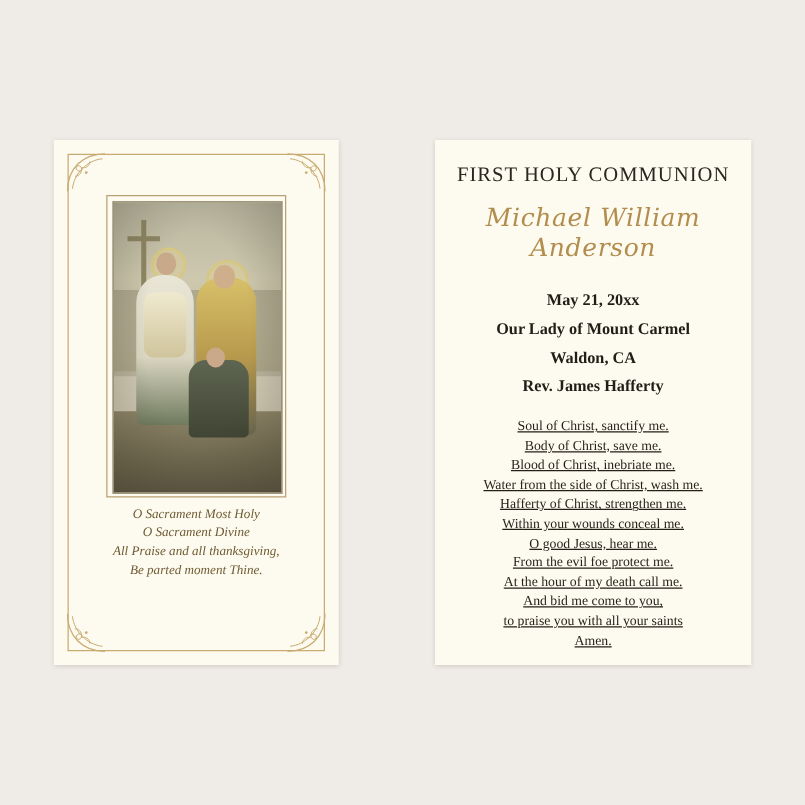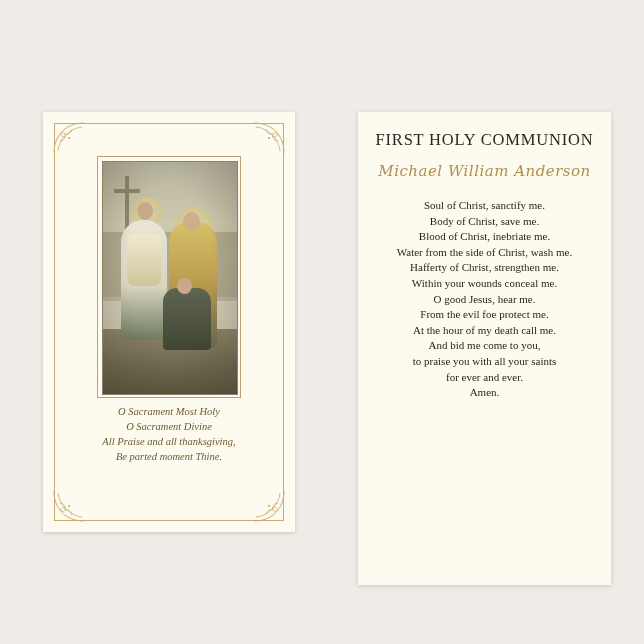"FIRST HOLY COMMUNION" .card-back { height: 473px -> 420px; margin-left: 10px -> none }
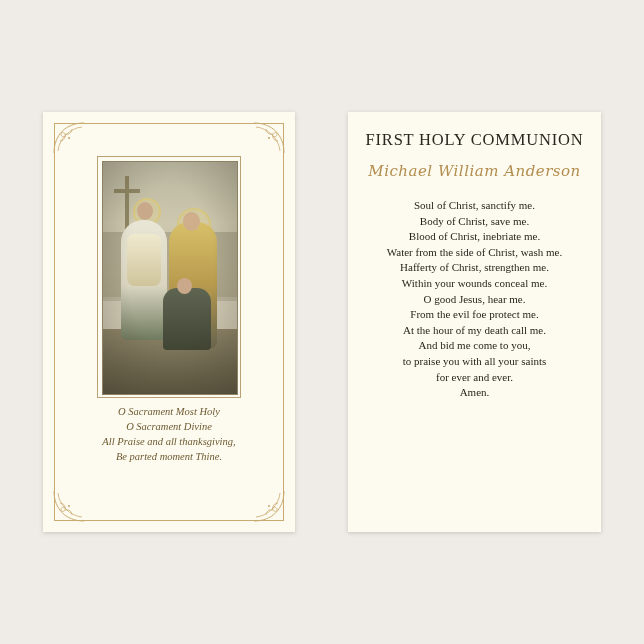"Michael William Anderson" .name { font-size: 15px -> 20px }
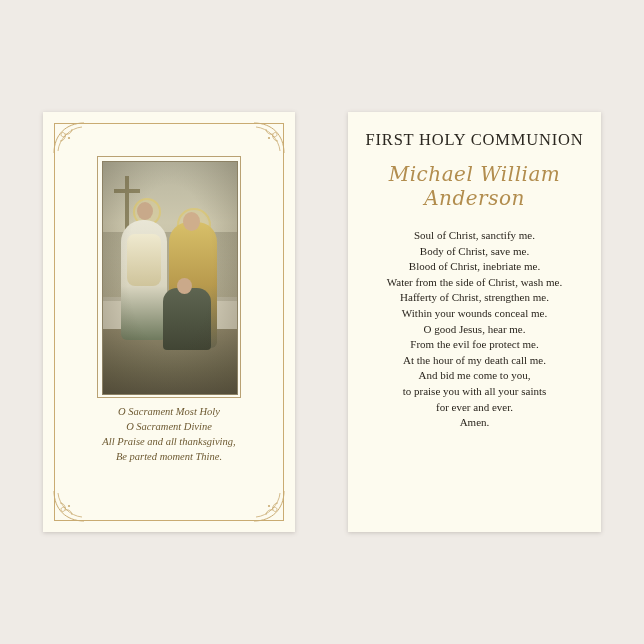"May 21, 20xx" div.detail { html: none -> <div> <div>May 21, 20xx</div> <div>Our Lady of Mount Carmel</div> <div>Waldon, CA</div> <div>Rev. James Hafferty</div> </div> }
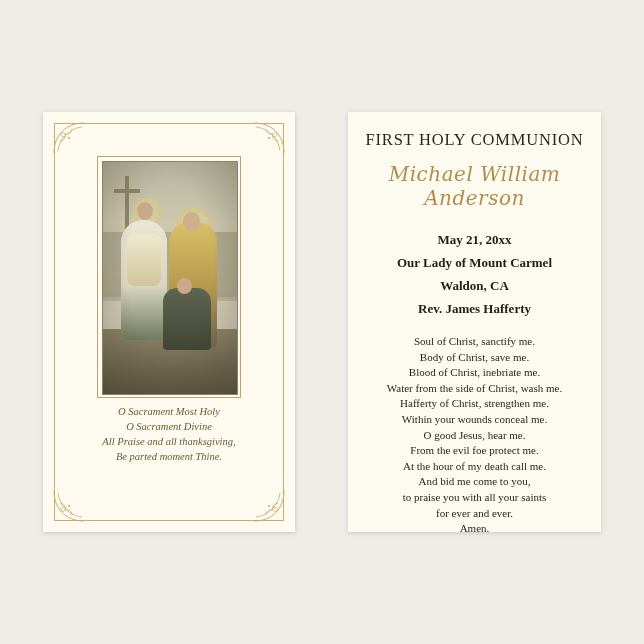"Soul of Christ, sanctify me." .prayer { text-decoration: none -> underline }
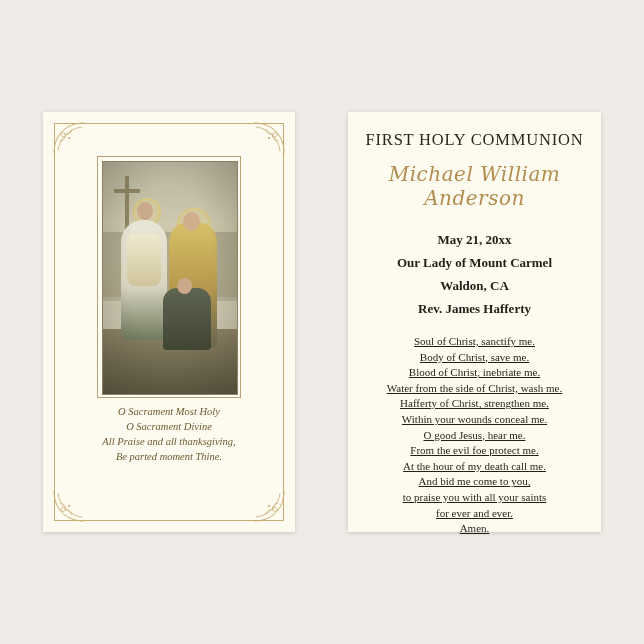"O Sacrament Most Holy" .card-front { width: 252px -> 228px }
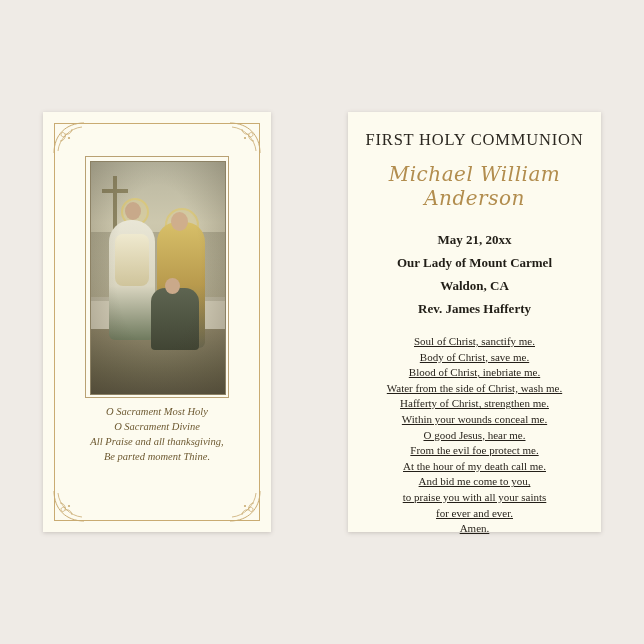"for ever and ever." div { html: <div>for ever and ever.</div> -> none }
